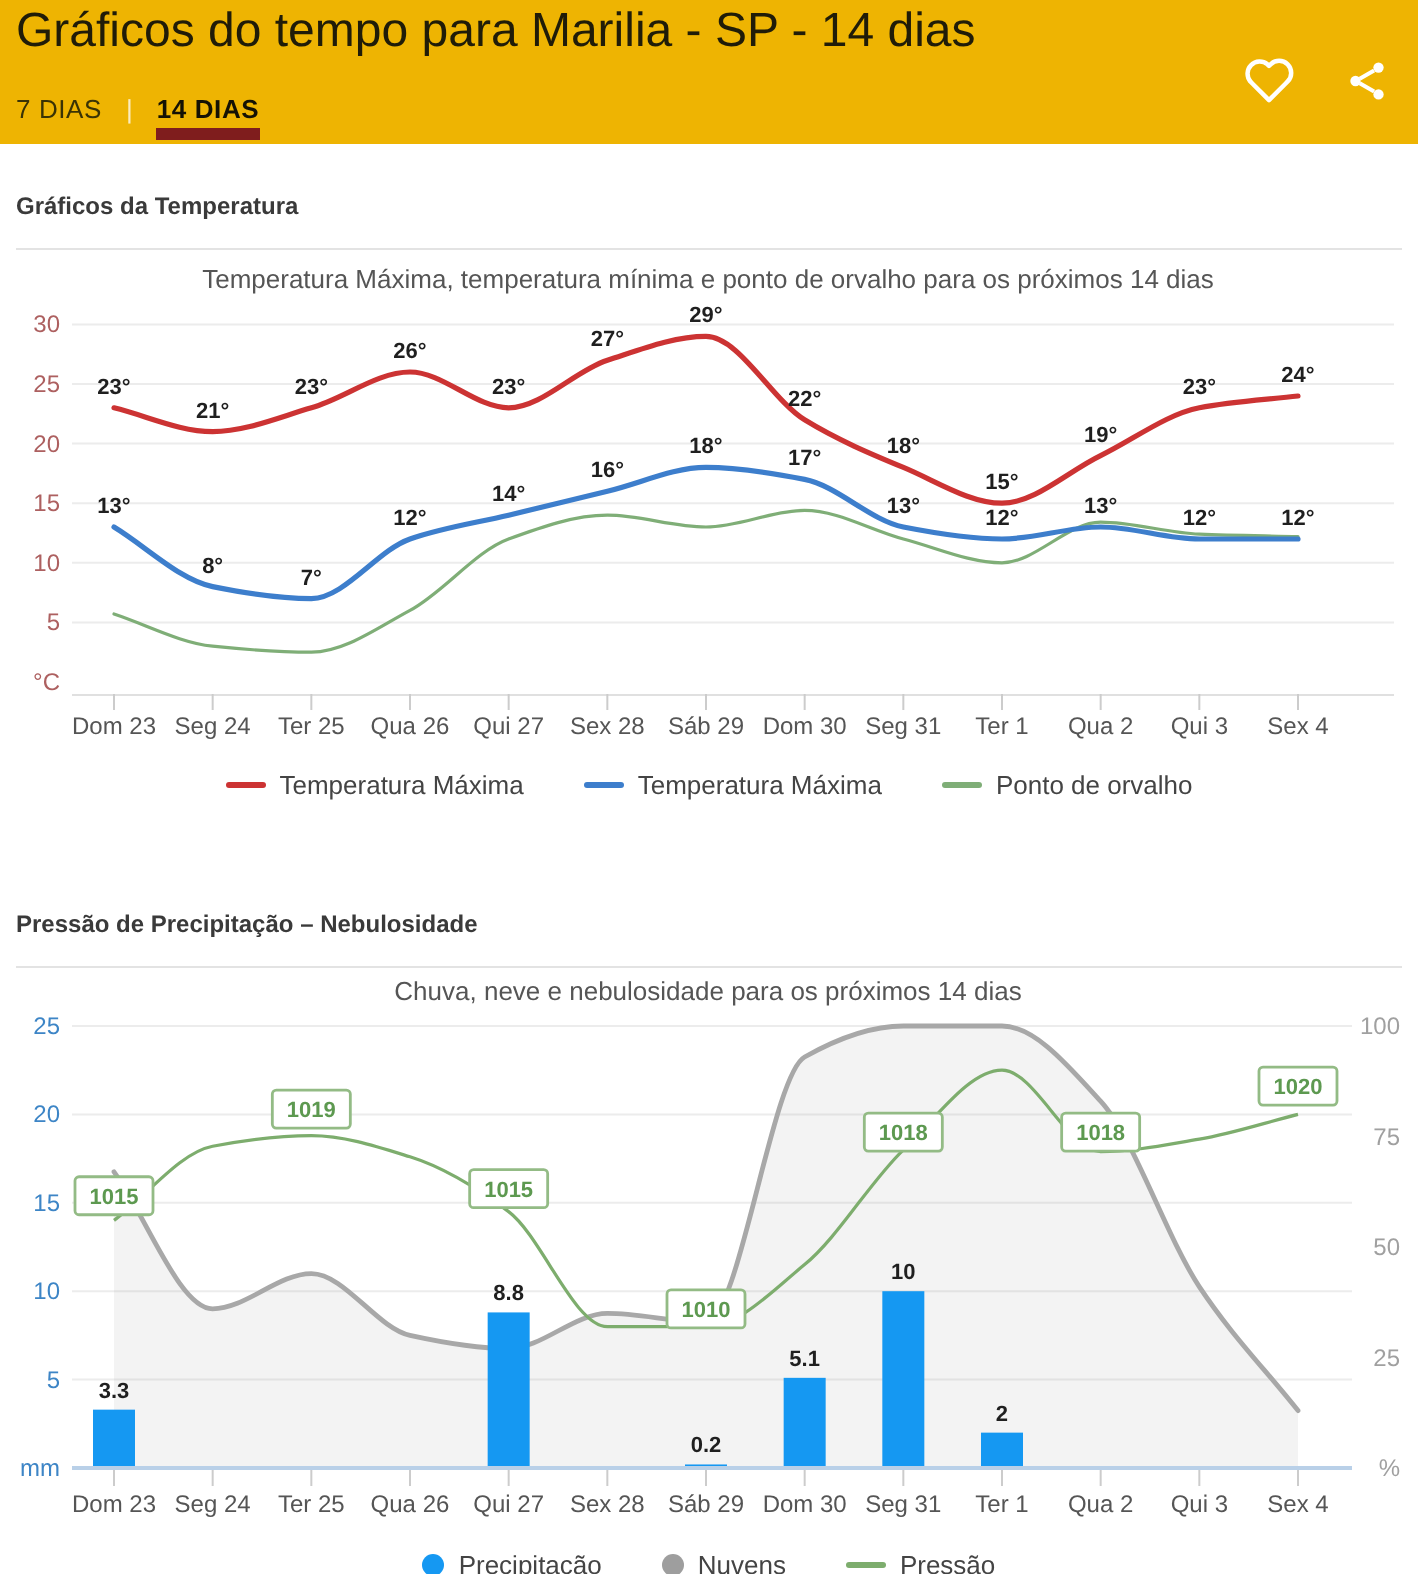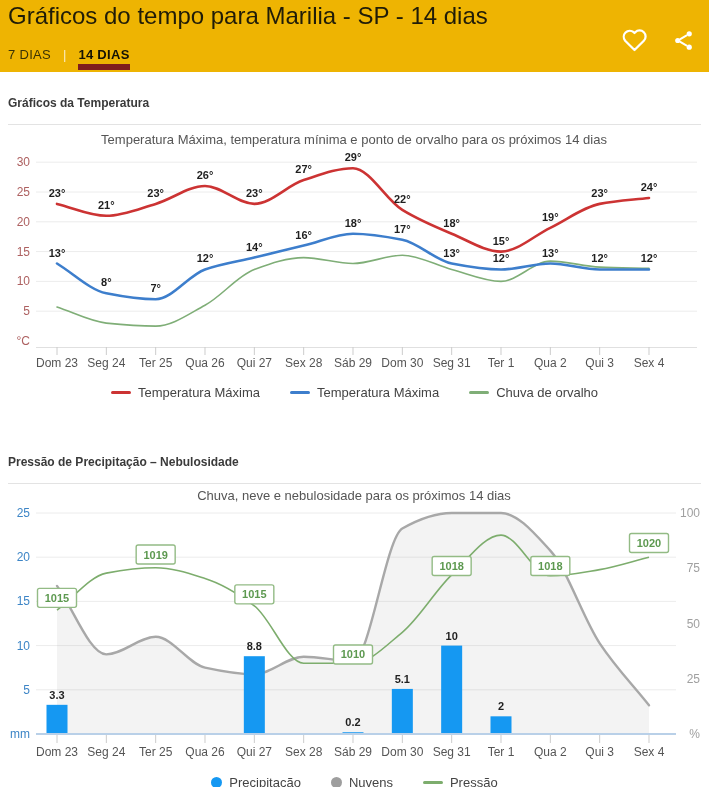"Chuva de orvalho" span { text: Chuva -> Ponto }
